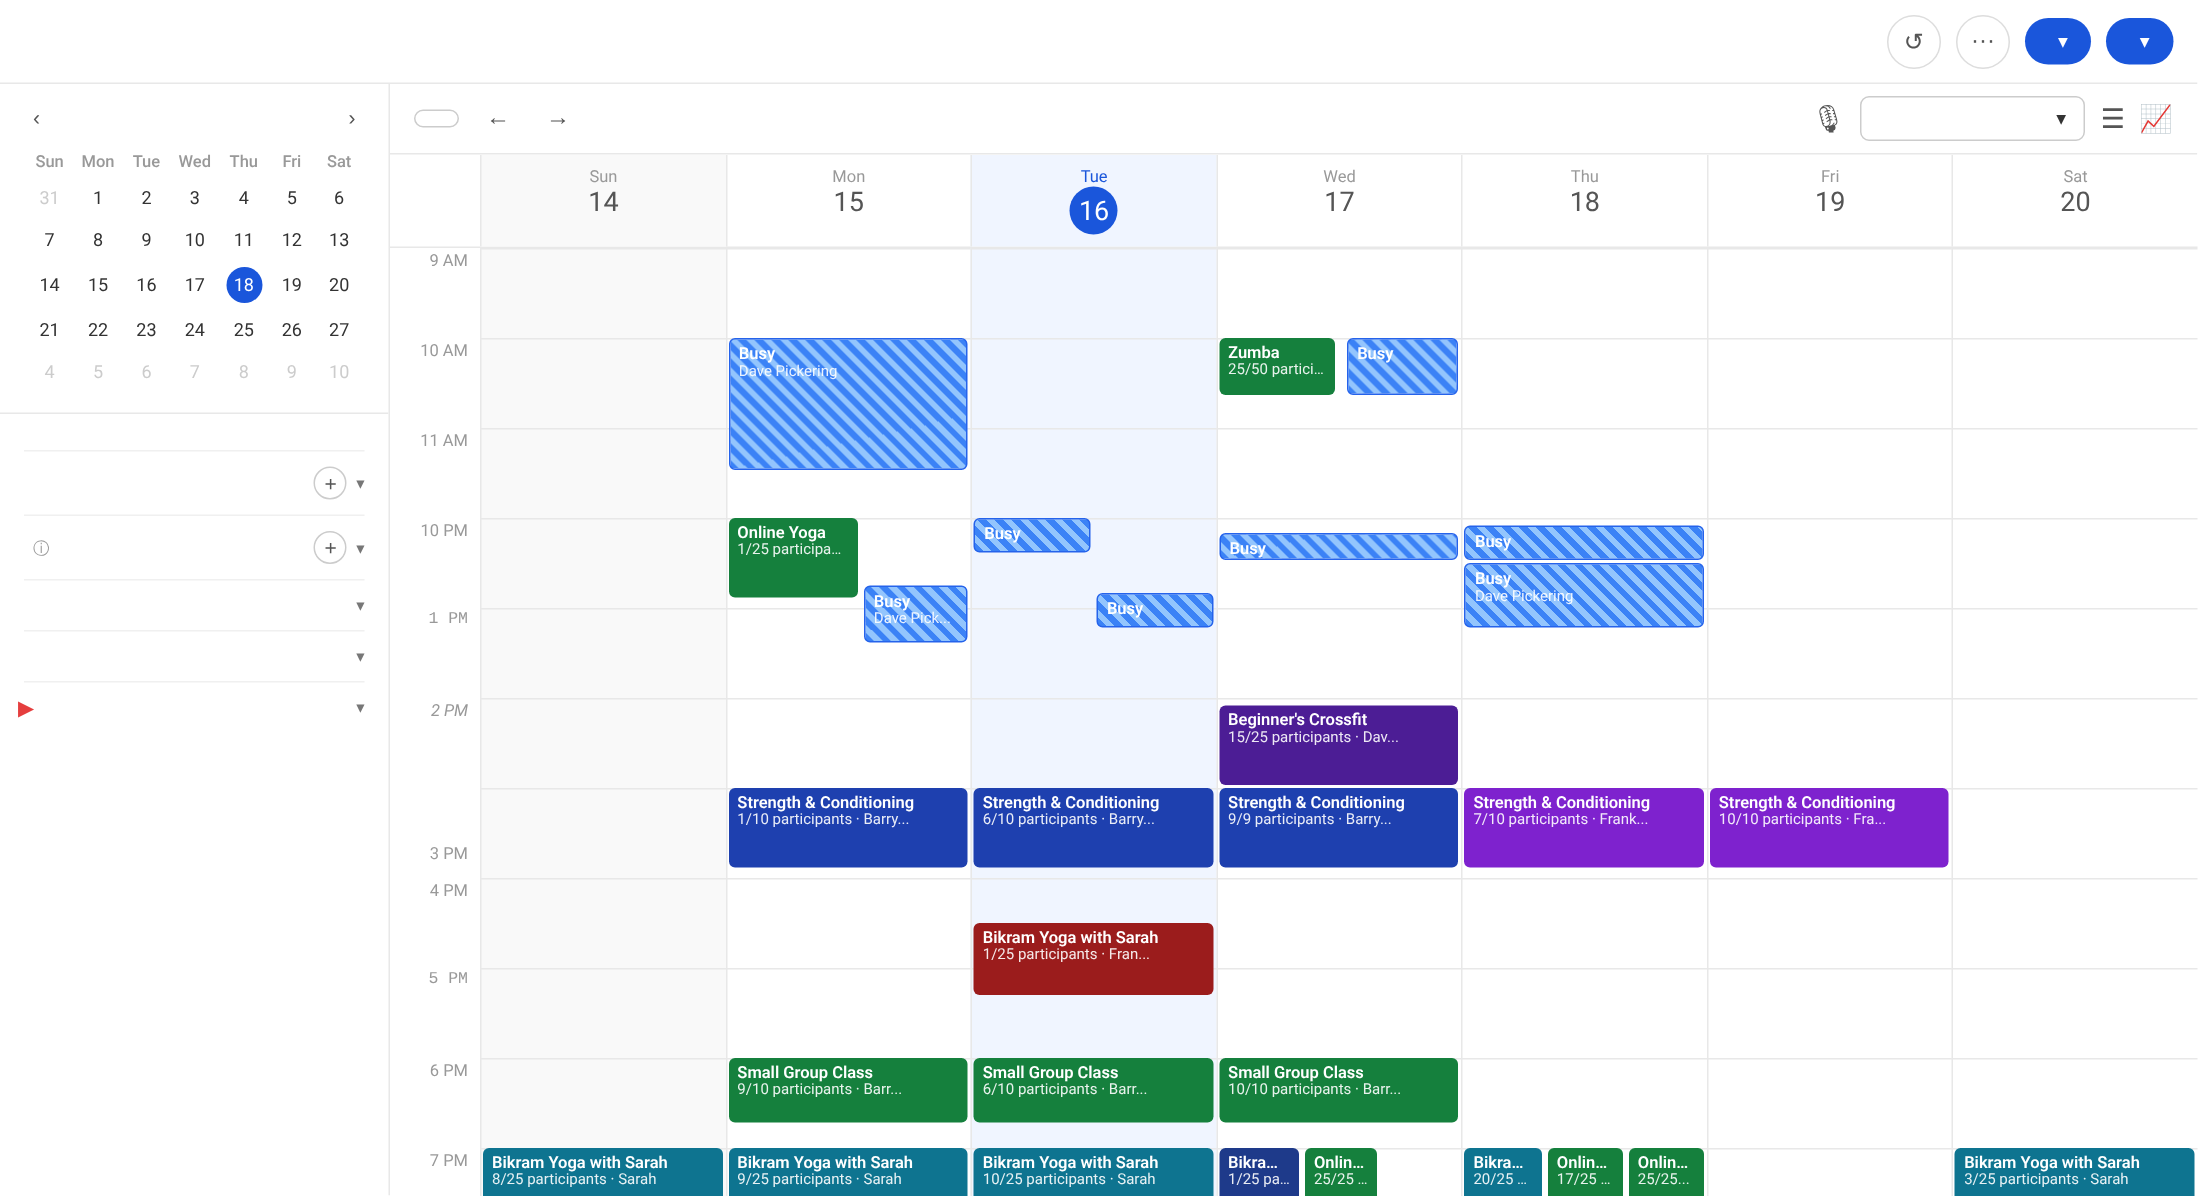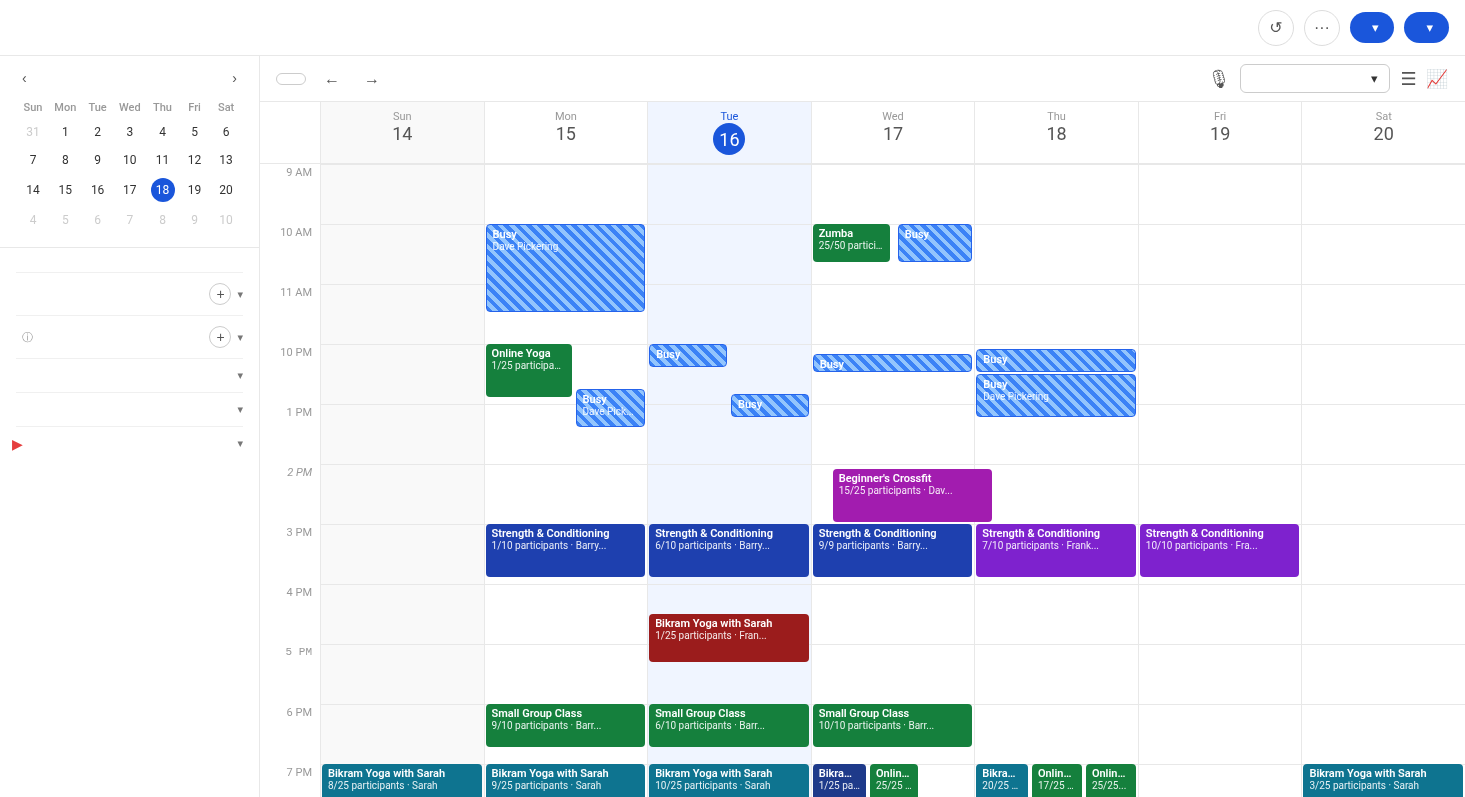"21" tr { html: none -> <tr> <td>21</td> <td>22</td> <td>23</td> <td>24</td> <td>25</td> <td>26</td> <td>27</td> </tr> }
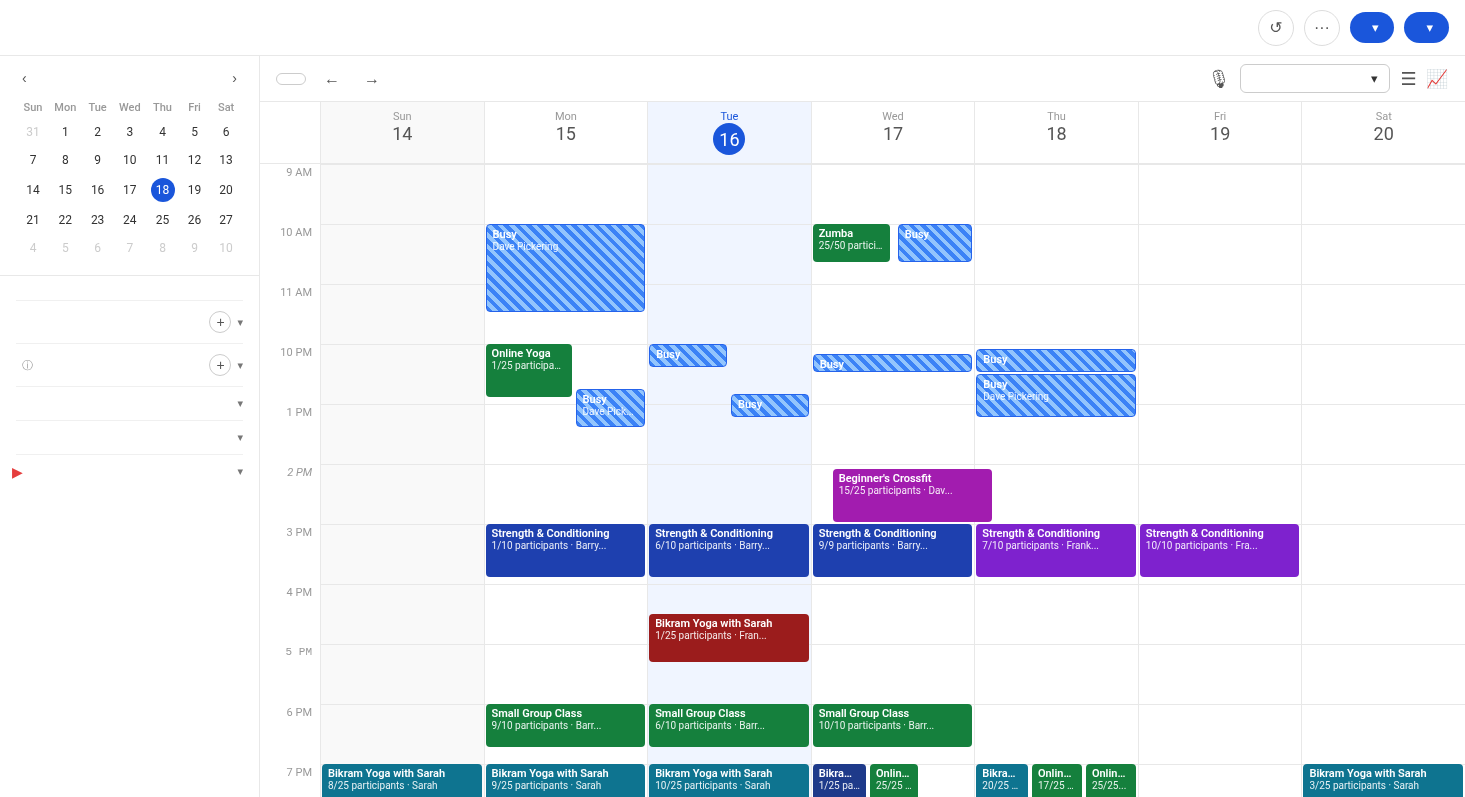"1 PM" div.time-label { font-family: none -> Liberation Mono, monospace }
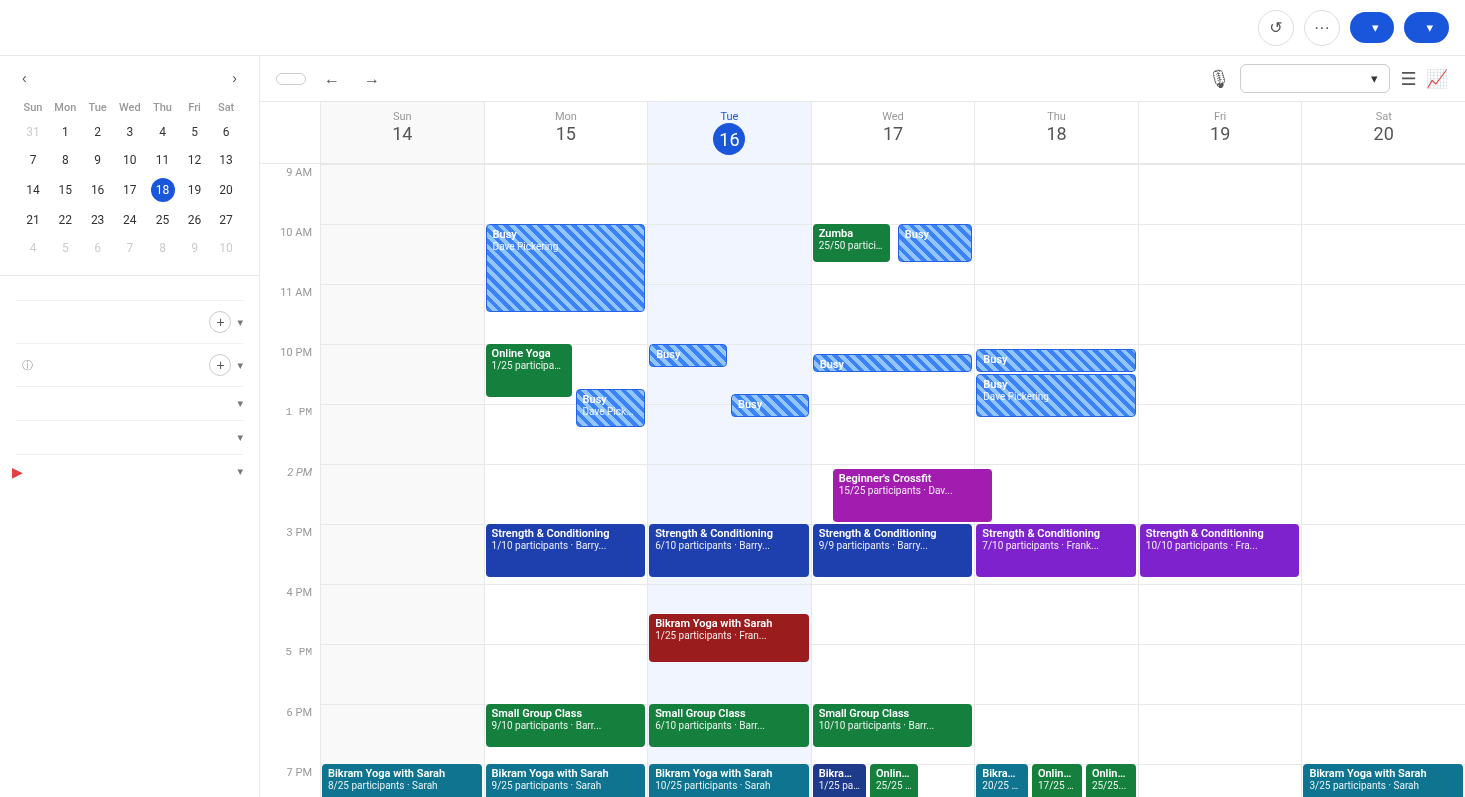"Beginner's Crossfit" div.event { background: #a21caf -> #4c1d95; margin-left: 20px -> none }
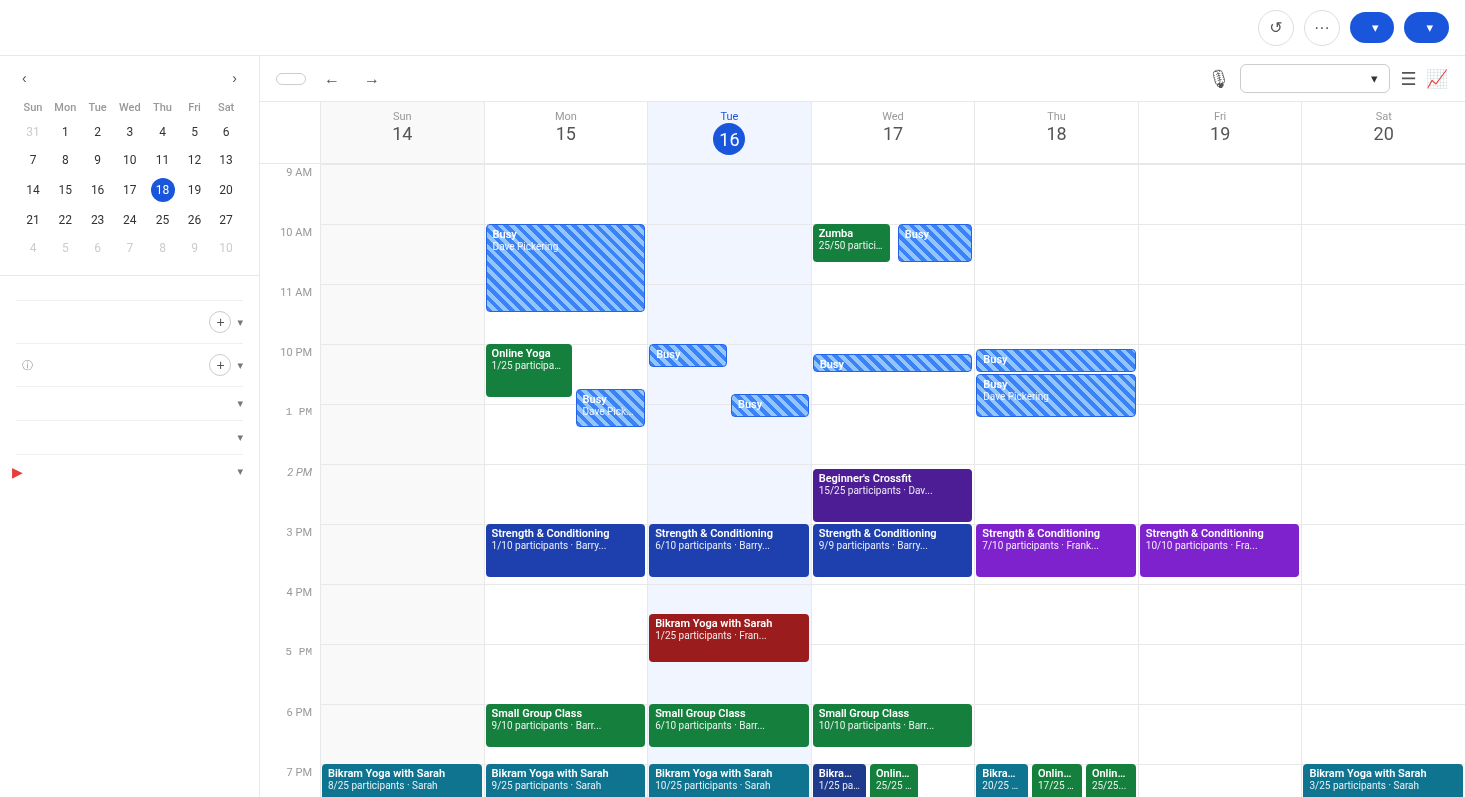"3 PM" div.time-label { margin-top: none -> 35px }
